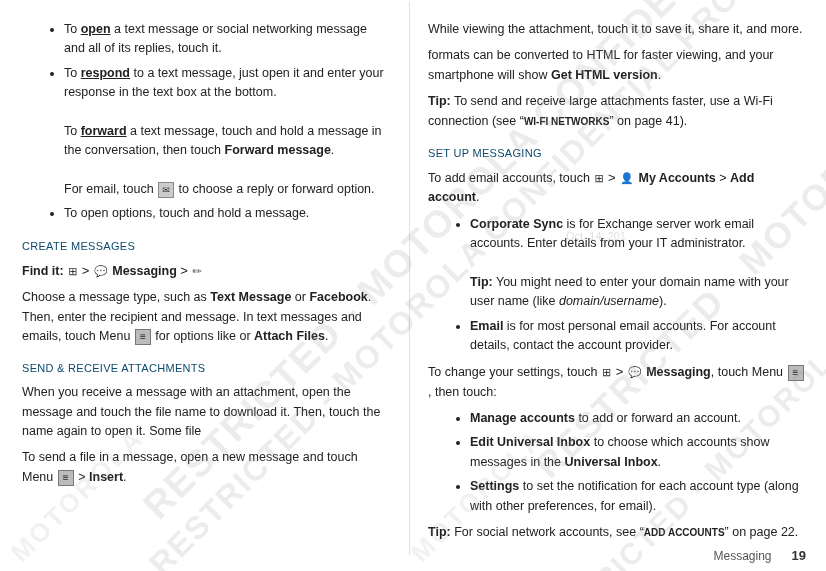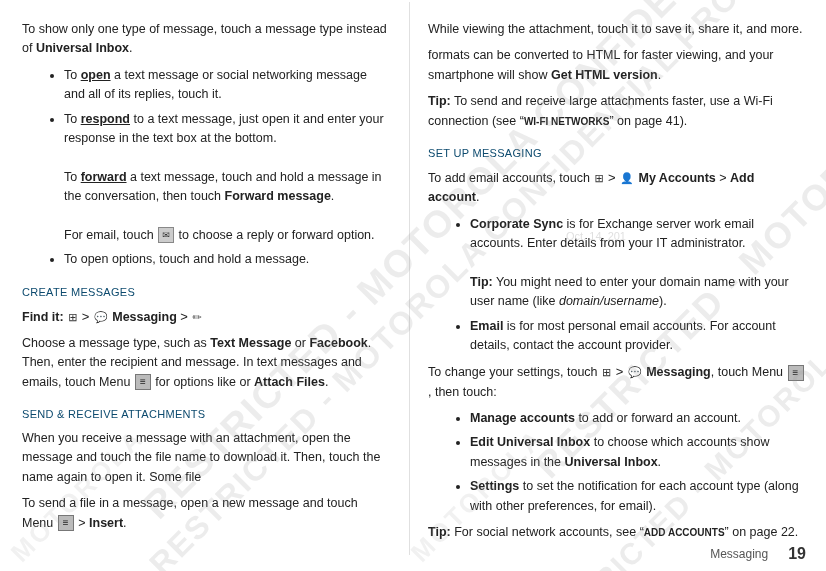"To show only one type" p { html: <p> <span>To show only one type of message, touch a message type instead of</span> <span>Universal Inbox</span>. </p> -> none }
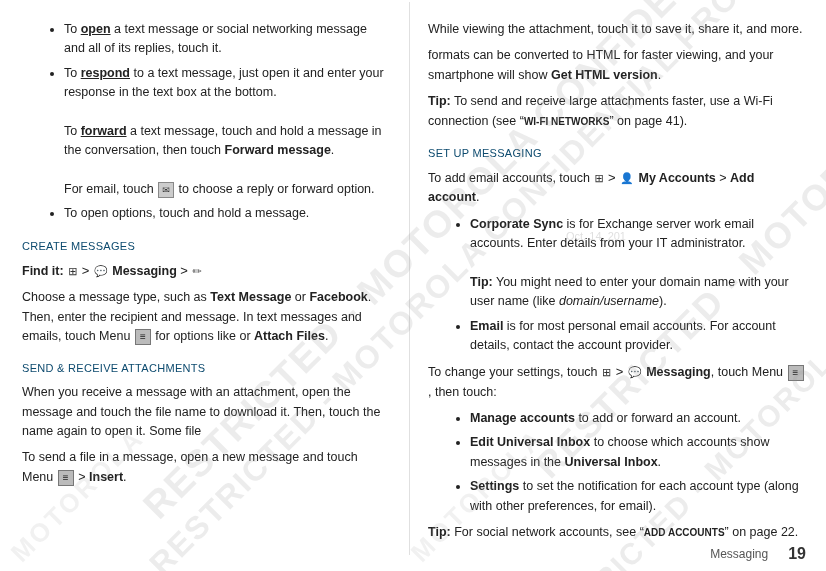"19" .footer-page { font-size: 16px -> 13px }
